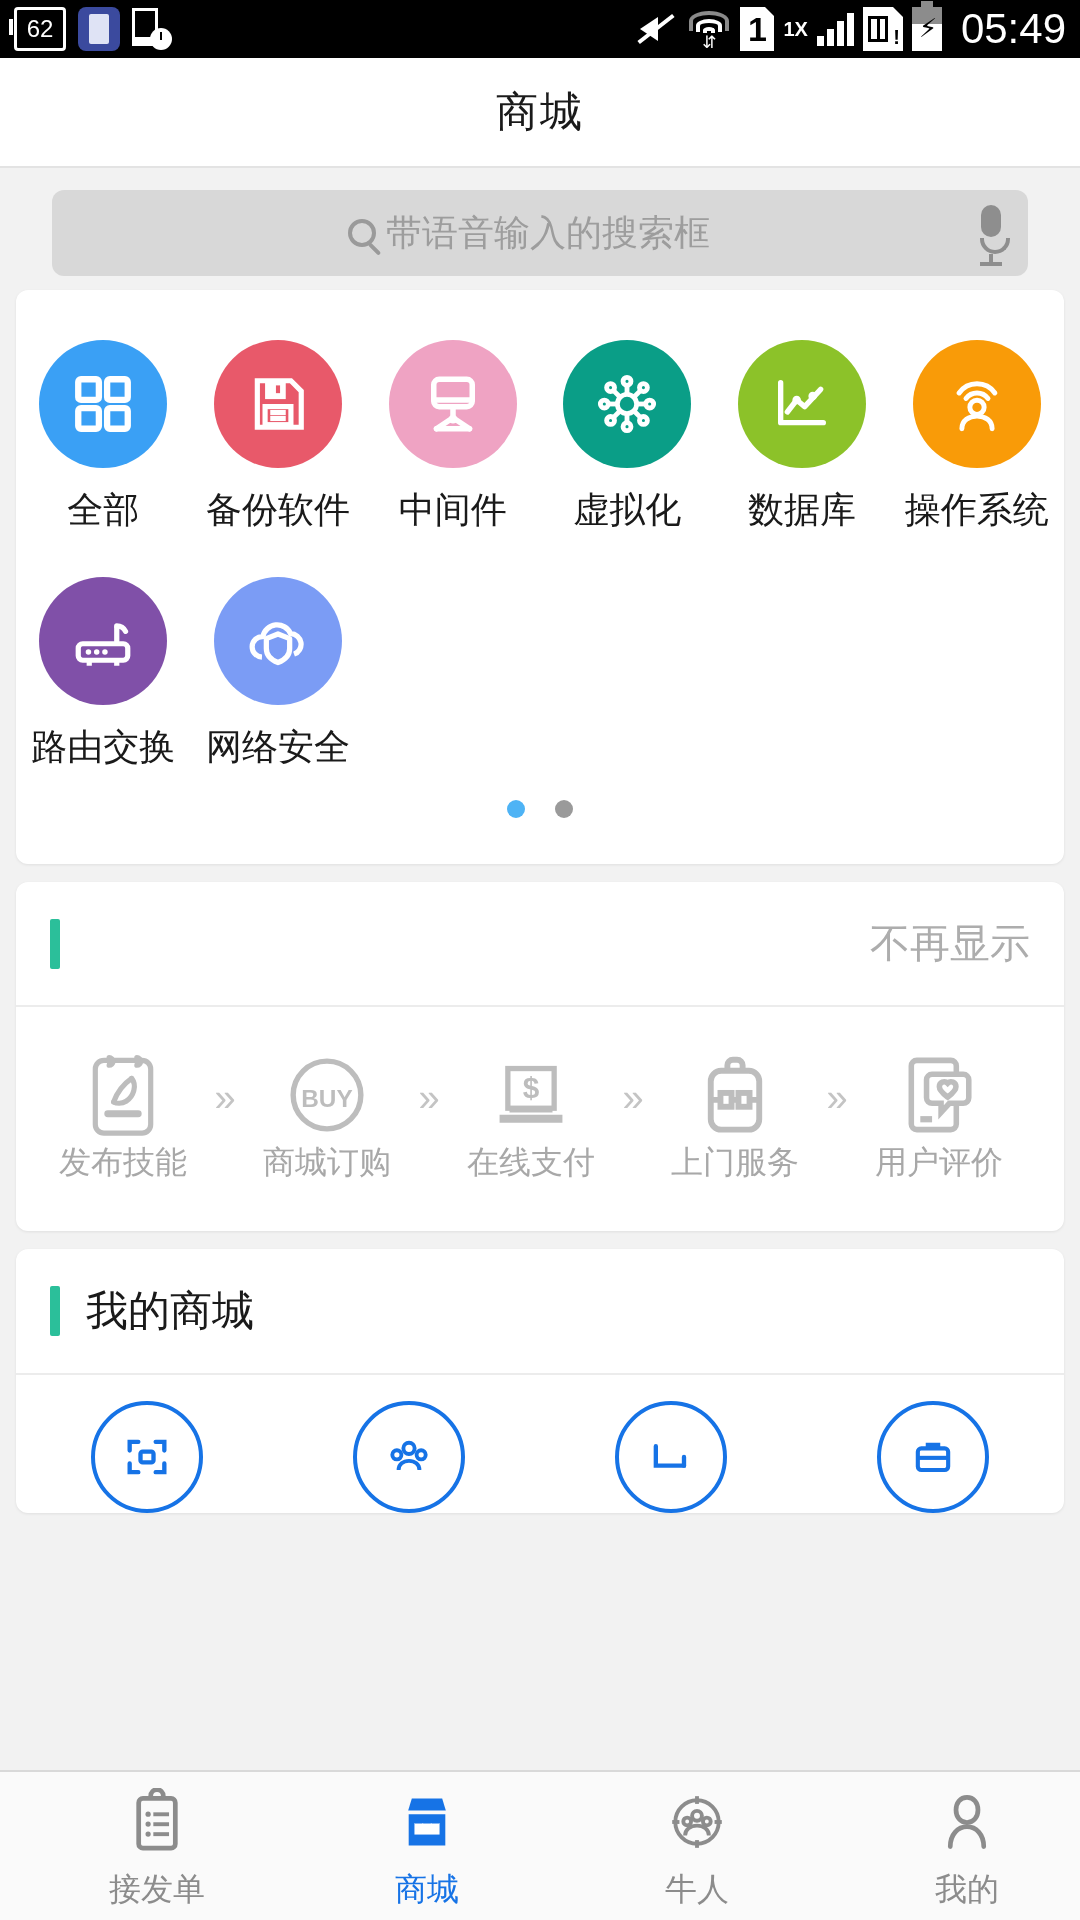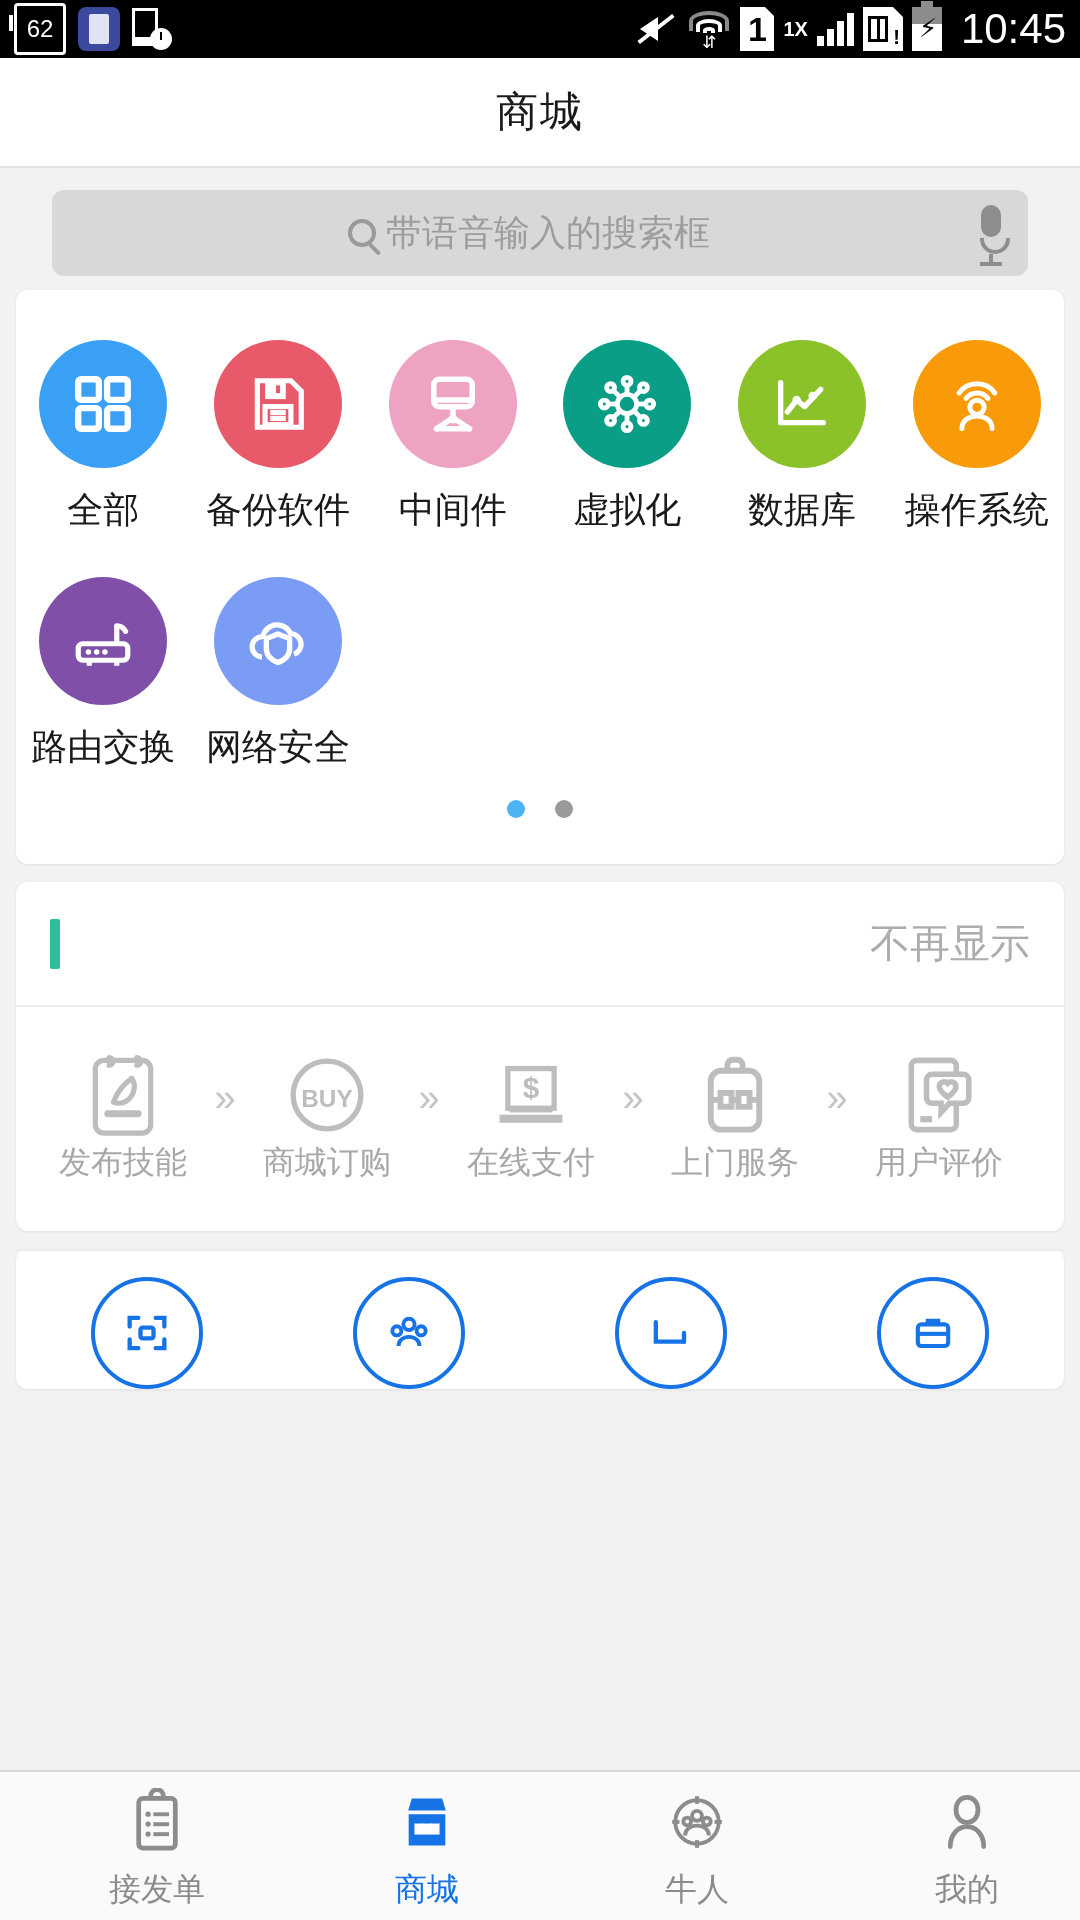"62" .battery-num { height: 52px -> 44px }
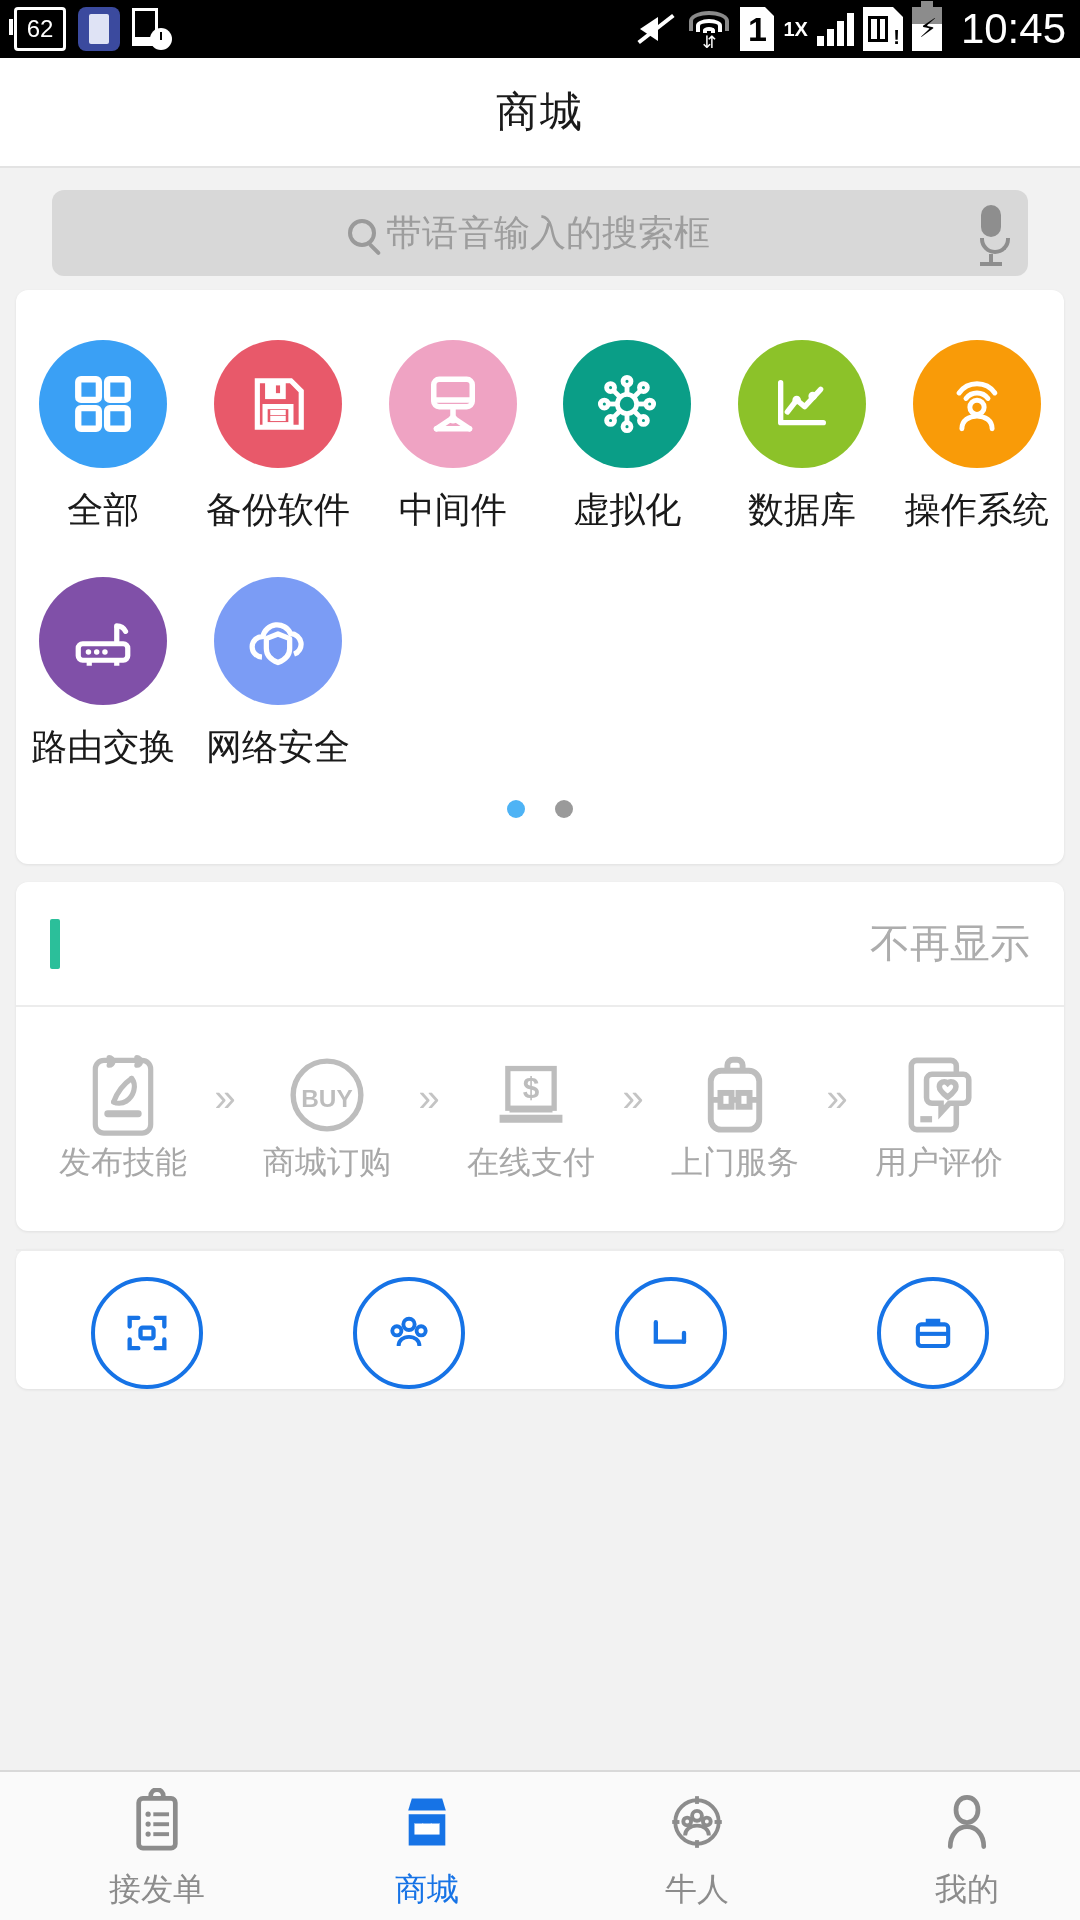"10:45" div.sb-clock { text: 10:45 -> 05:49 }
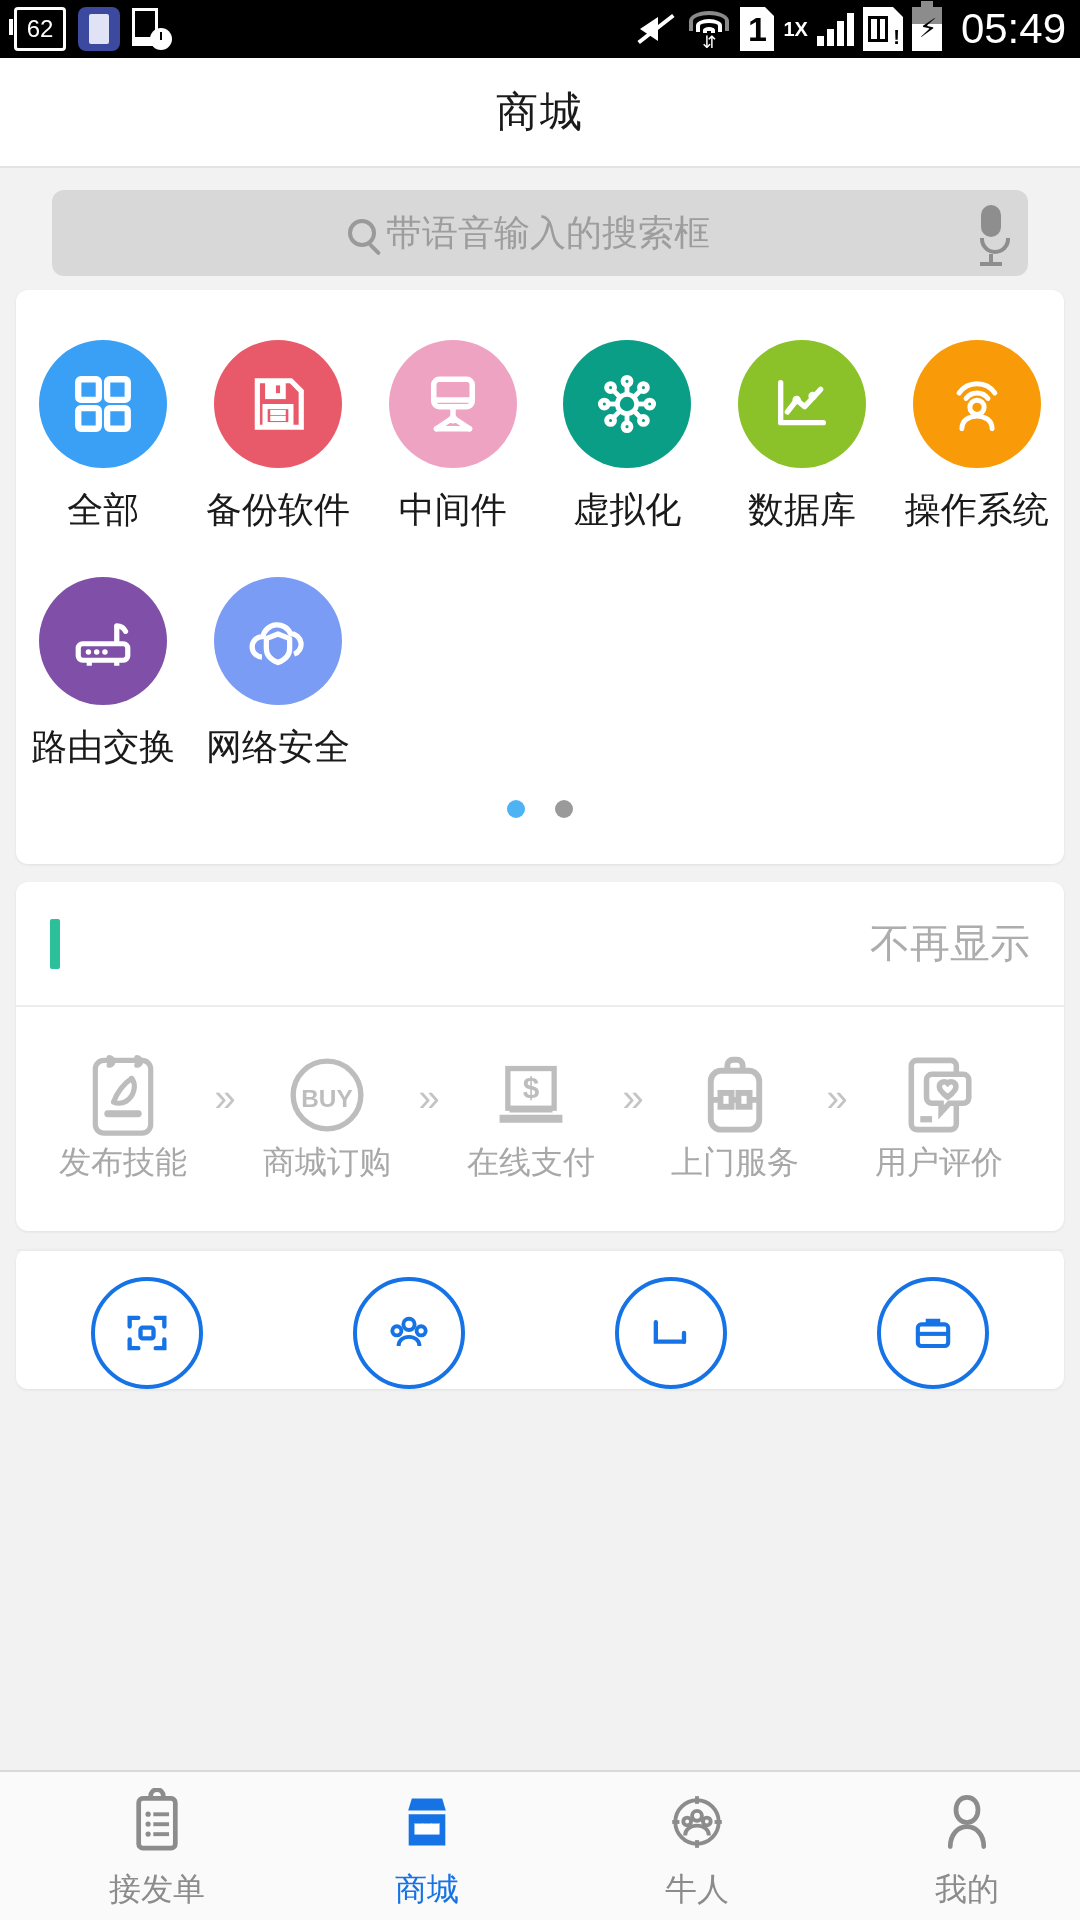"我的商城" div.sec-head { html: none -> <div> <span></span> <span>我的商城</span> </div> }
